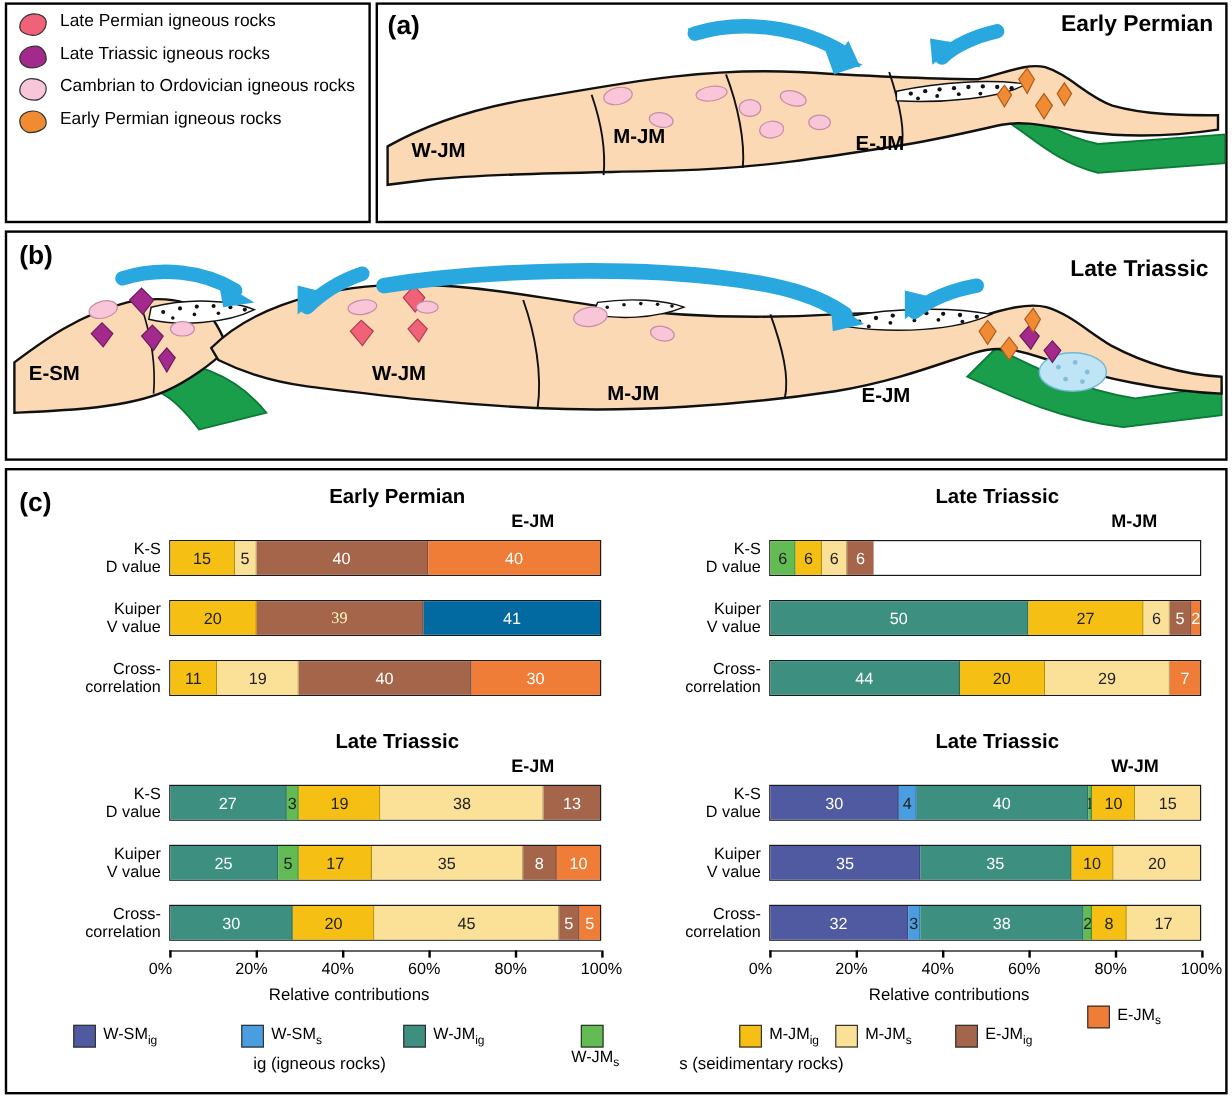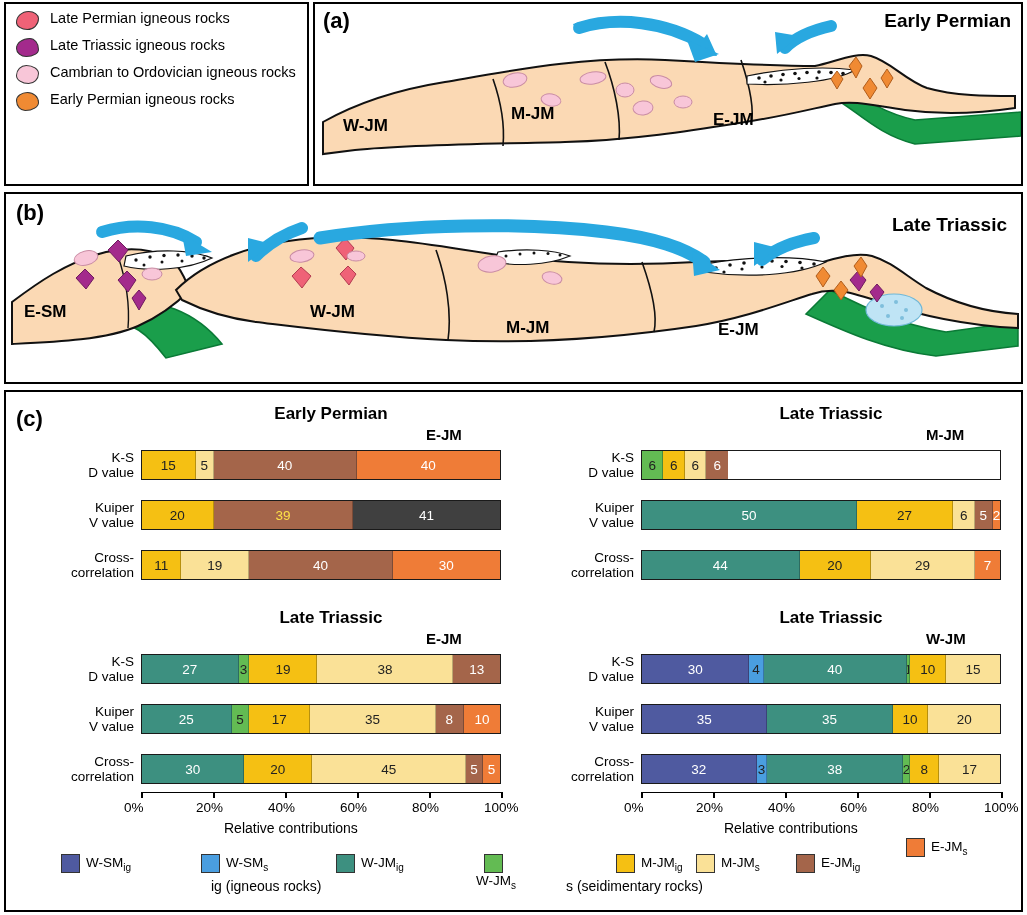"39" div.seg { color: #fde047 -> #fef9c3; font-family: none -> Liberation Serif, serif }
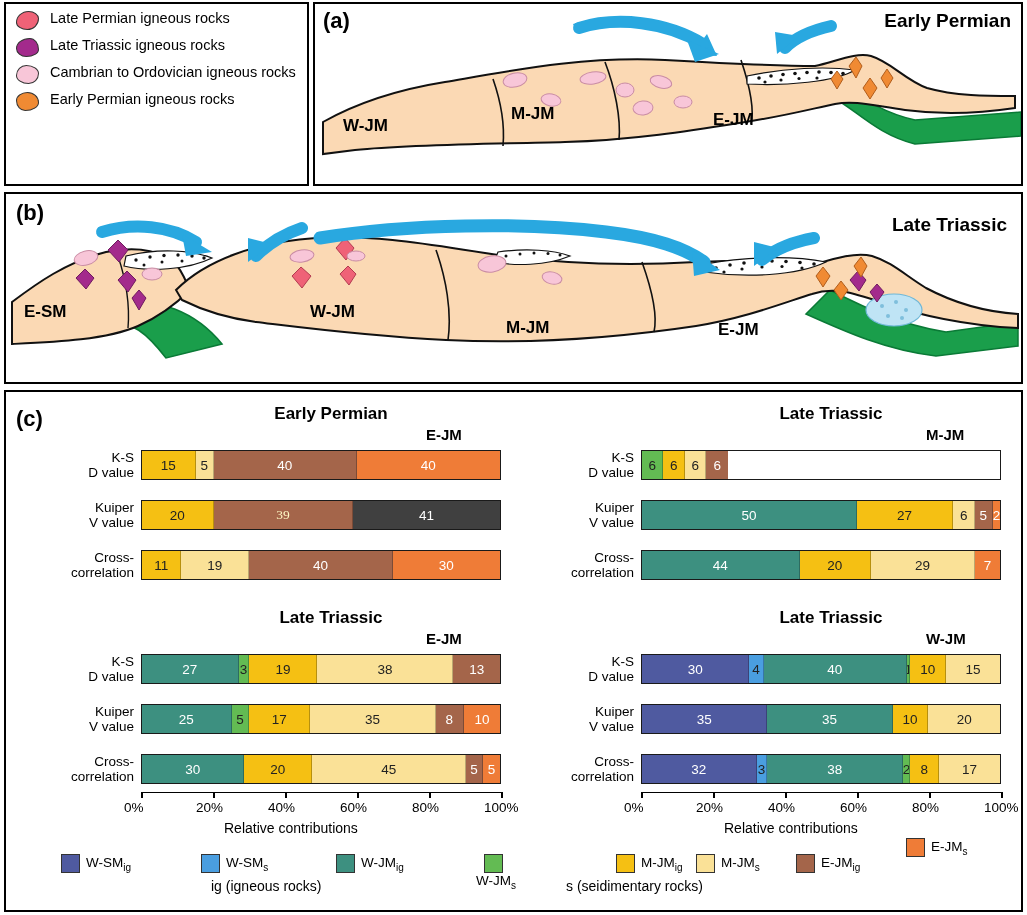"41" div.seg { background: #404040 -> #0369a1 }
